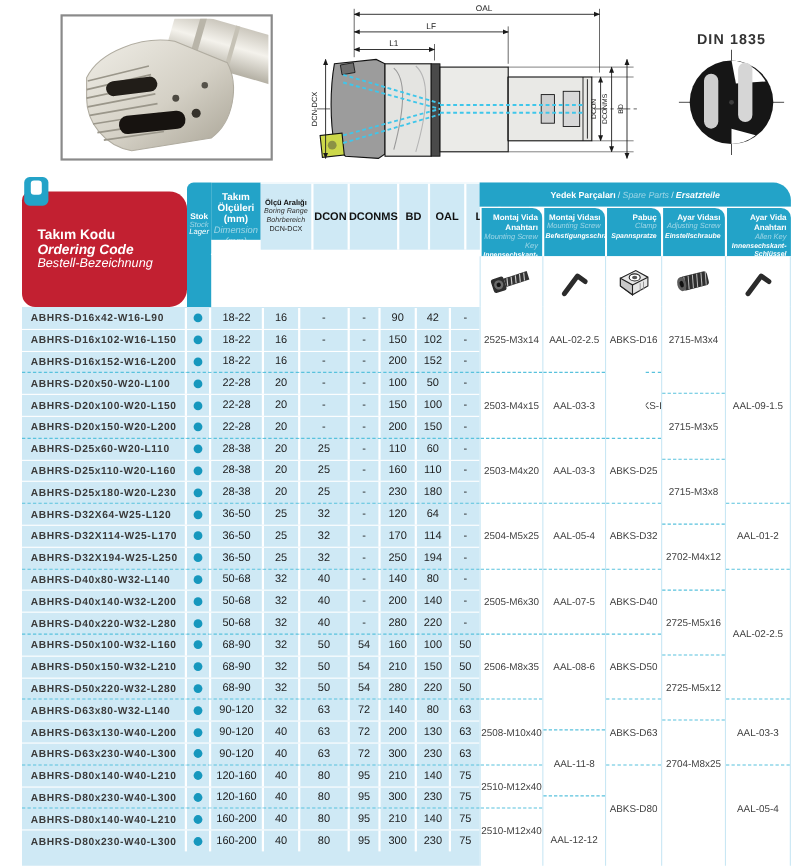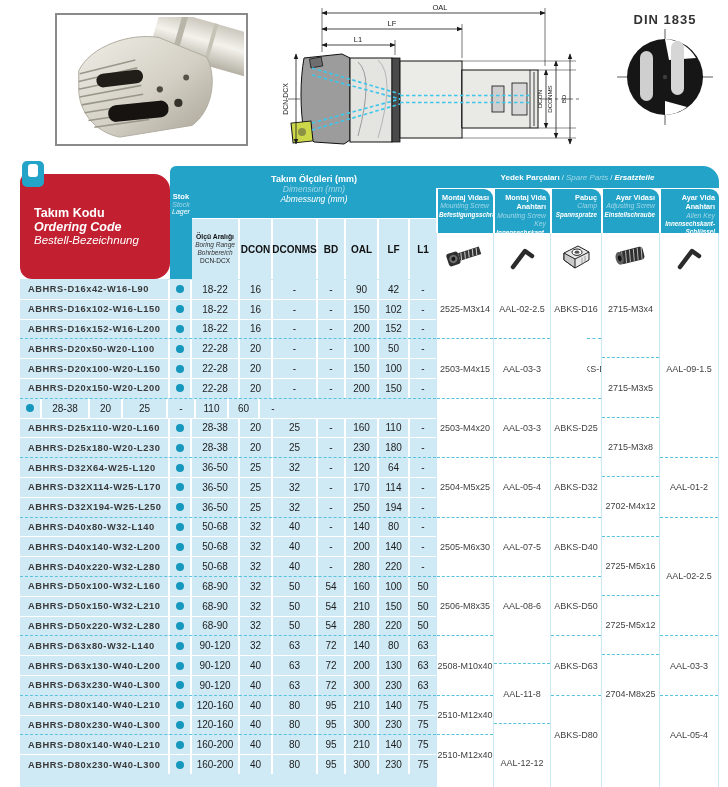"DIN 1835" .din-block { top: 12px -> 28px }
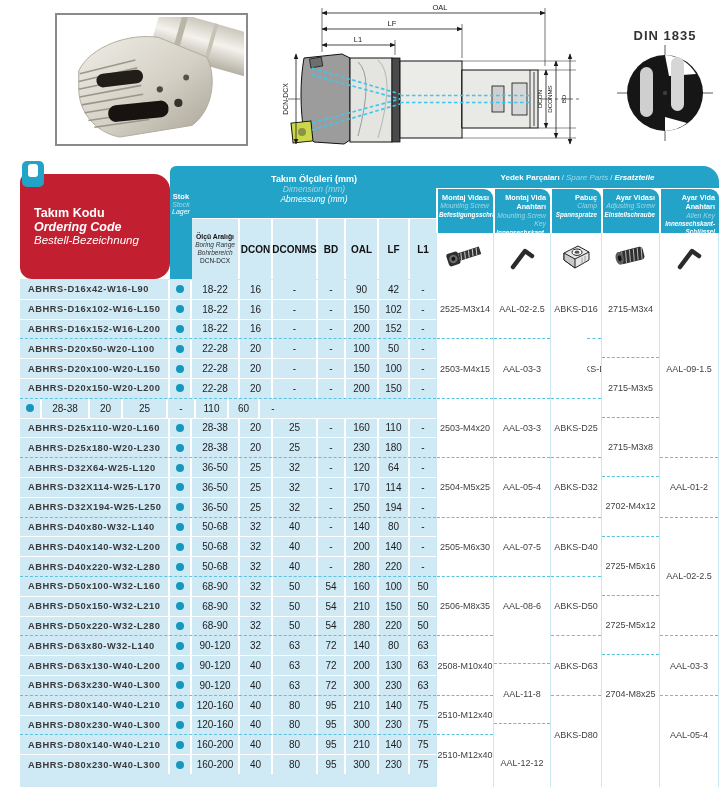"Takım Ölçüleri (mm)" .dims-region { flex-direction: column -> none }
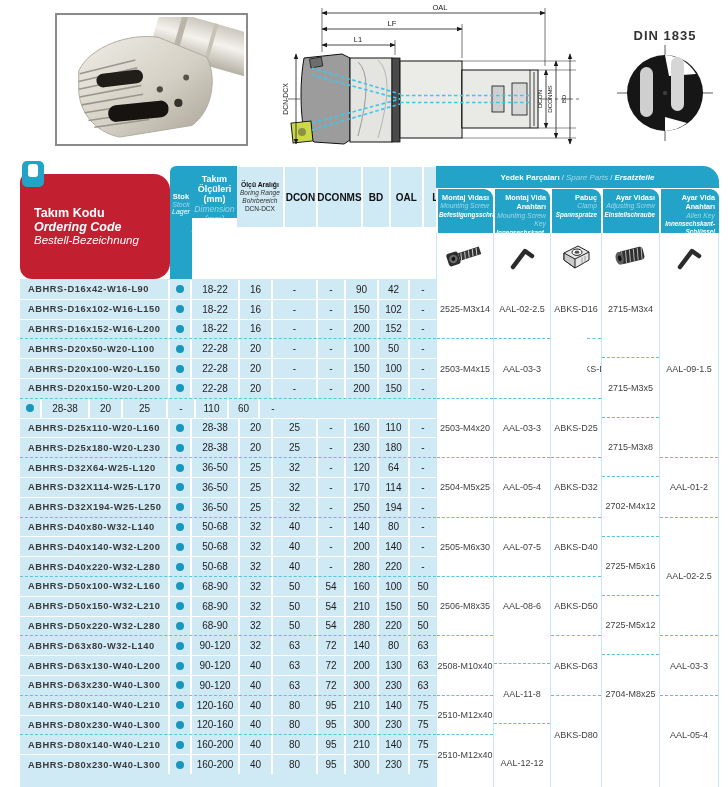"Montaj Vidası" div.sp-box { order: before "Montaj Vida Anahtarı" -> after "Montaj Vida Anahtarı" }
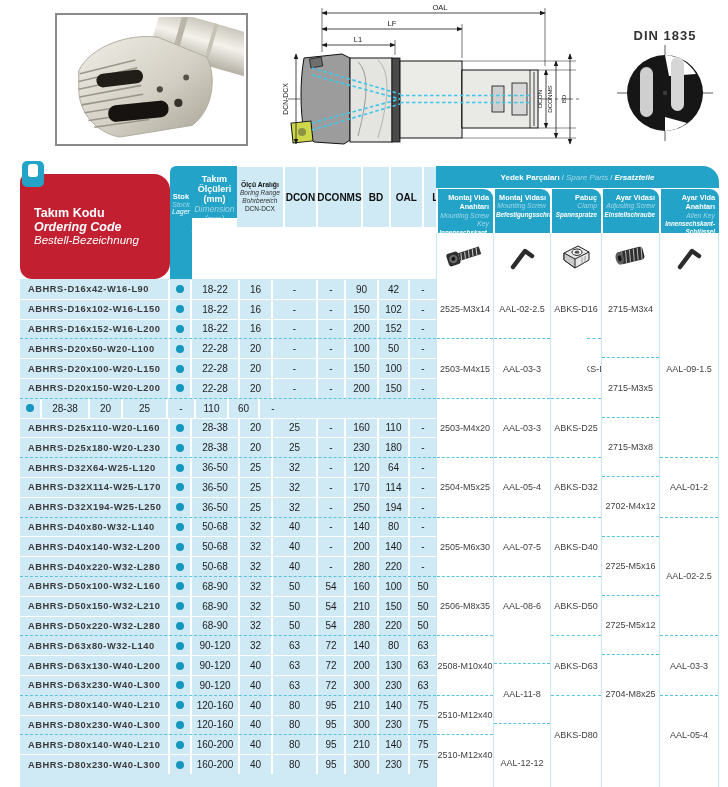"ABHRS-D25x60-W20-L110" div.cell { html: none -> <div>ABHRS-D25x60-W20-L110</div> }
